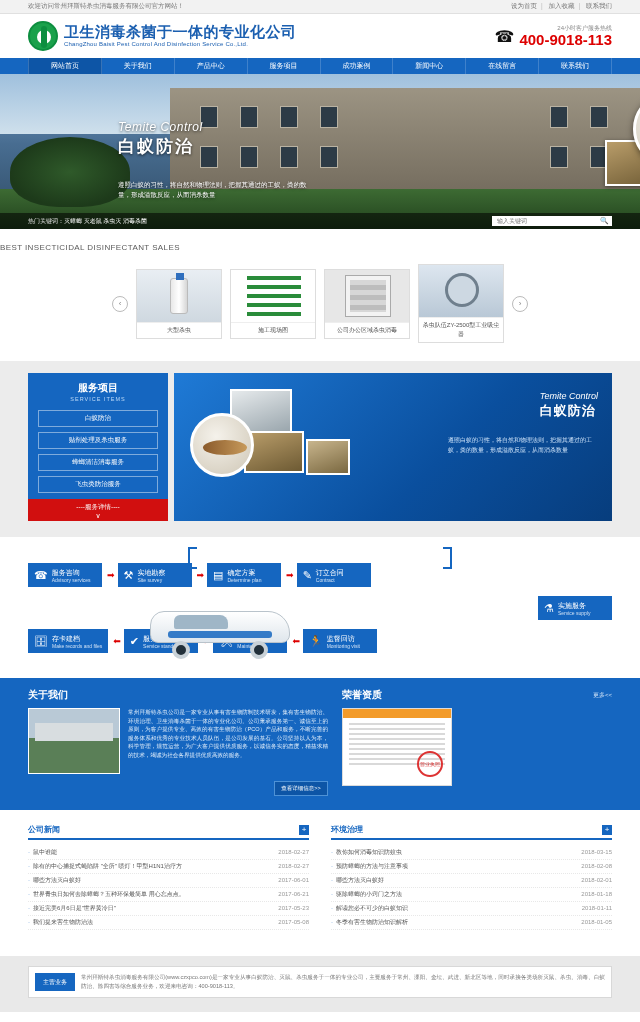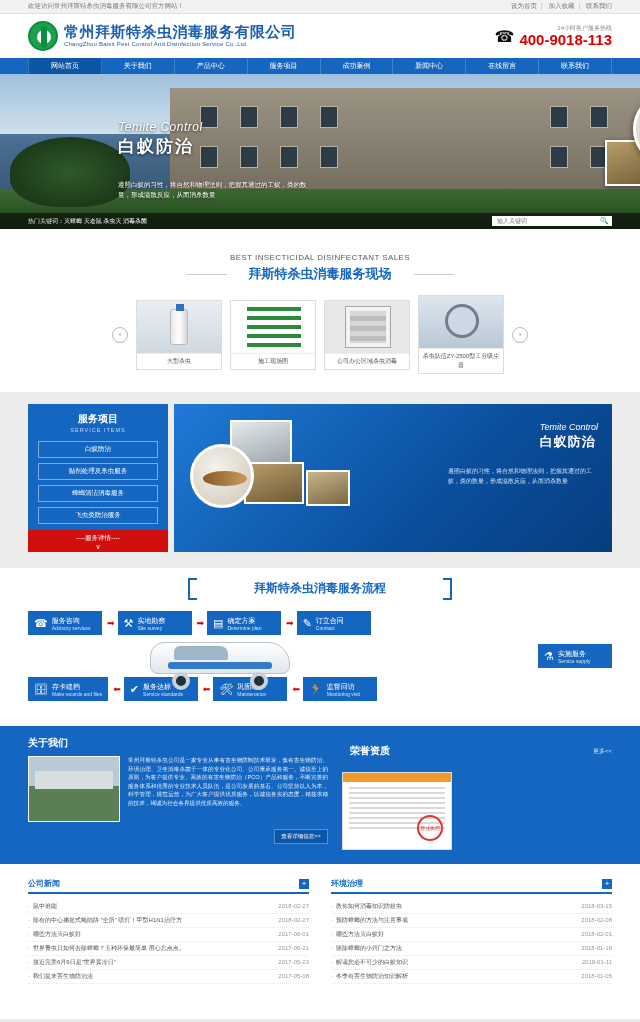"常州拜斯特杀虫消毒服务有限公司" div.cn { text: 常州拜斯特杀虫消毒服务有限 -> 卫生消毒杀菌于一体的专业化 }
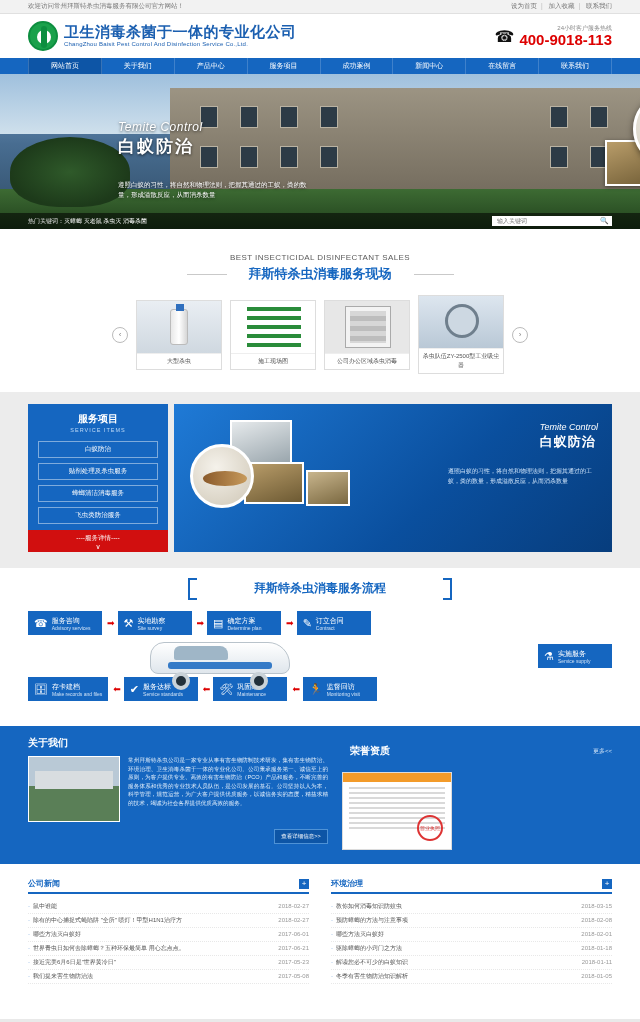"BEST INSECTICIDAL DISINFECTANT SALES" .sec-head { padding: 24px 0 8px -> 14px 0 8px; text-align: center -> left }
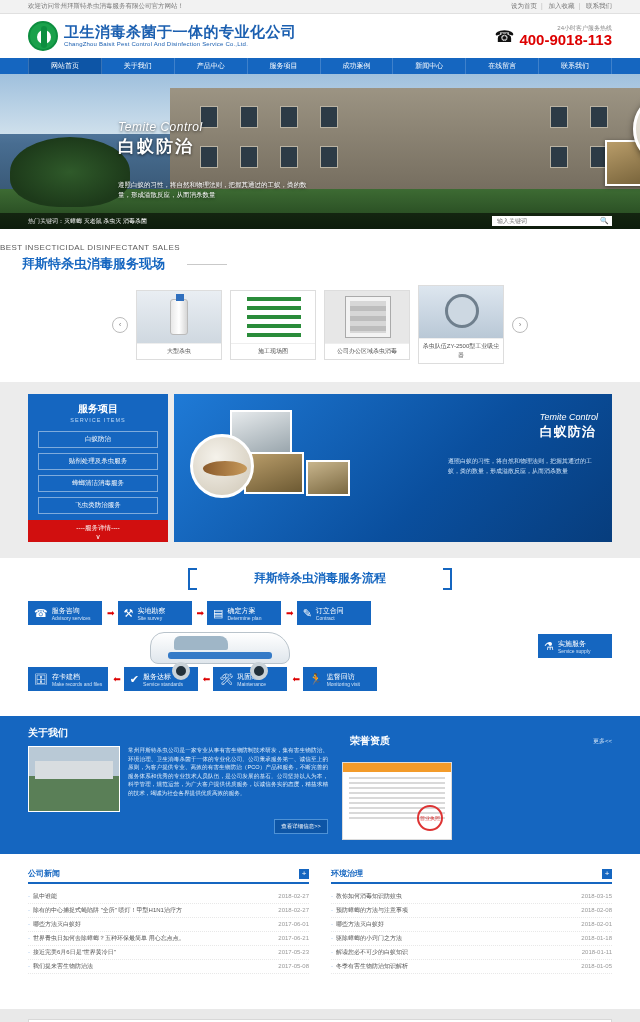"拜斯特杀虫消毒服务现场" div.cn { html: <div>拜斯特杀虫消毒服务现场</div> -> none }
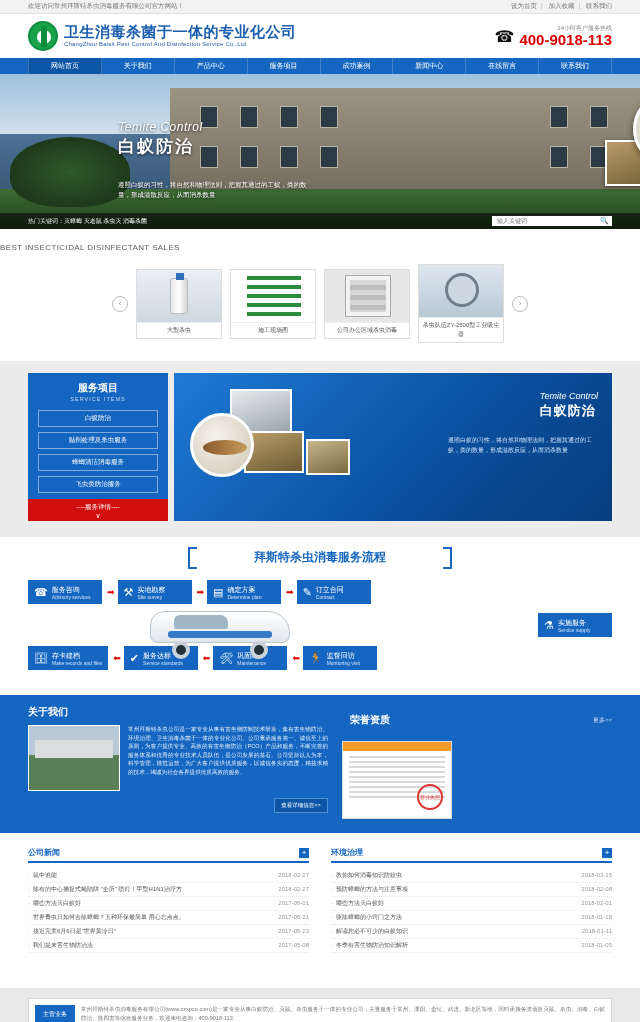"拜斯特杀虫消毒服务流程" div.t { html: <div>拜斯特杀虫消毒服务流程</div> -> none }
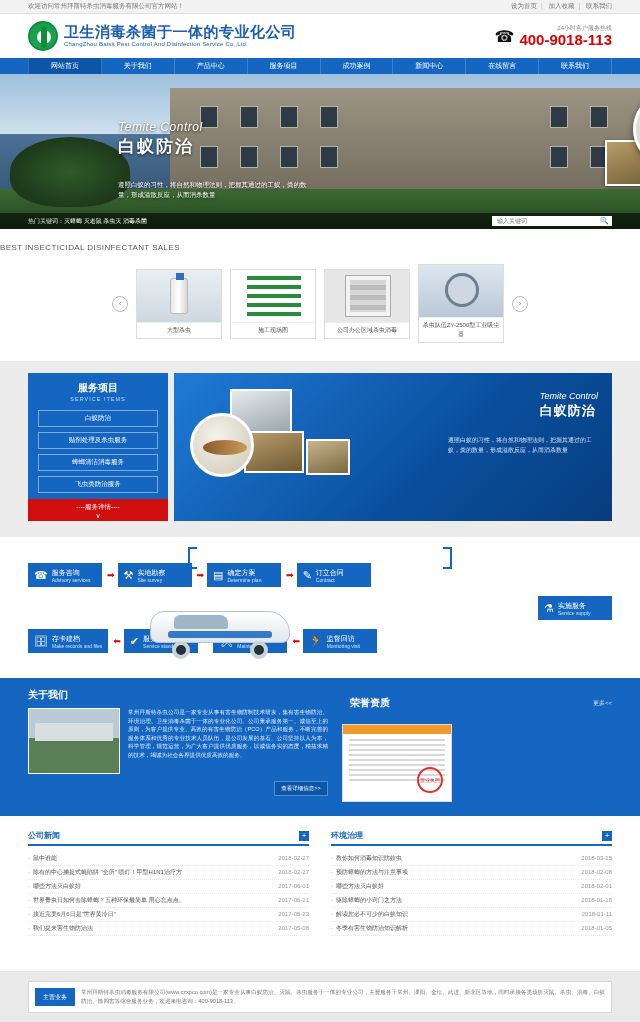"荣誉资质" h4 { margin: 8px -> 0 }
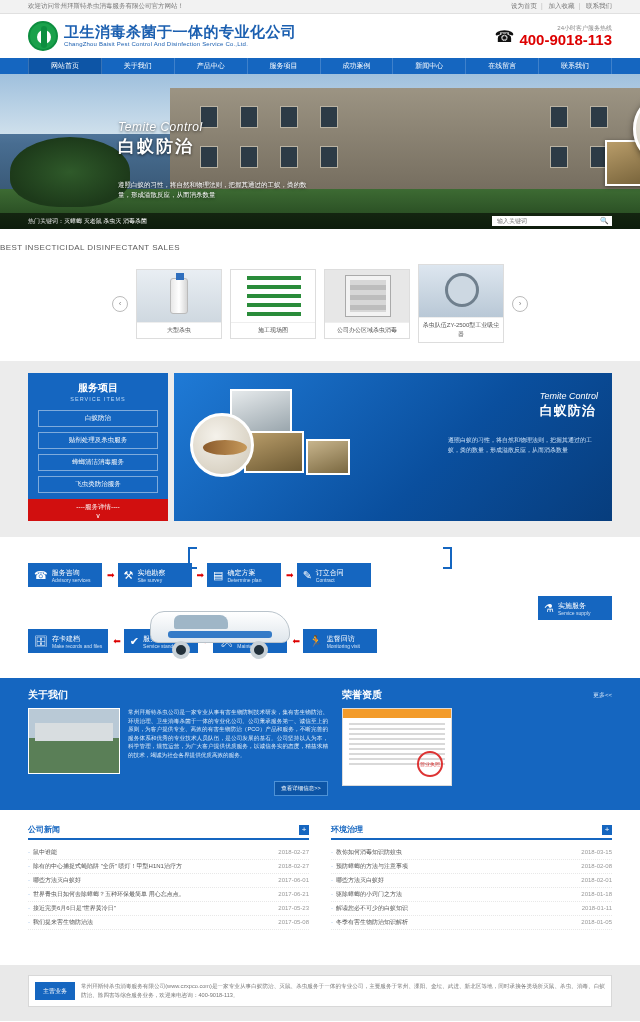"公司新闻" .news { padding: 14px 28px 35px -> 14px 28px 26px }
